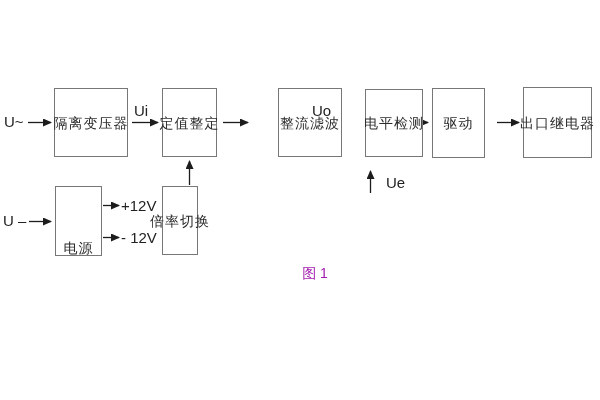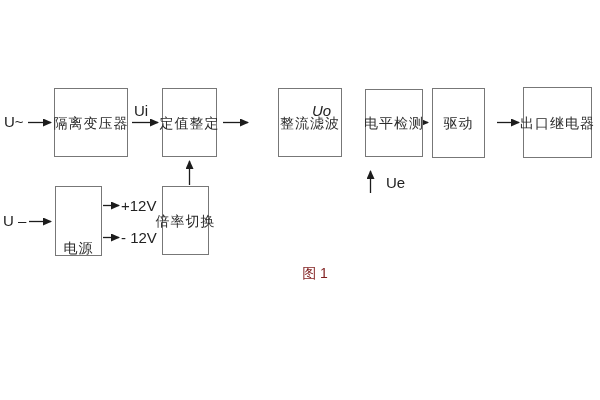"Uo" span.sig { font-style: italic -> none }
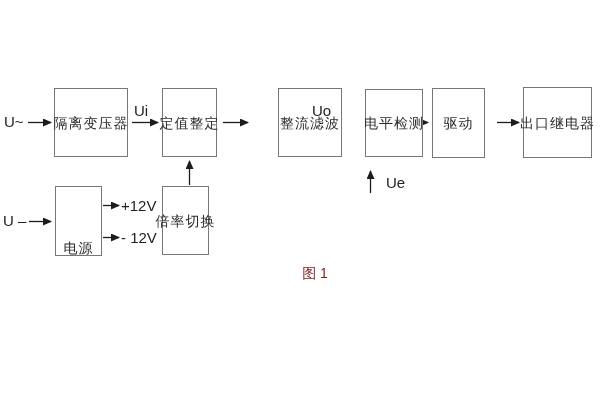"倍率" div.box { width: 47px -> 36px }
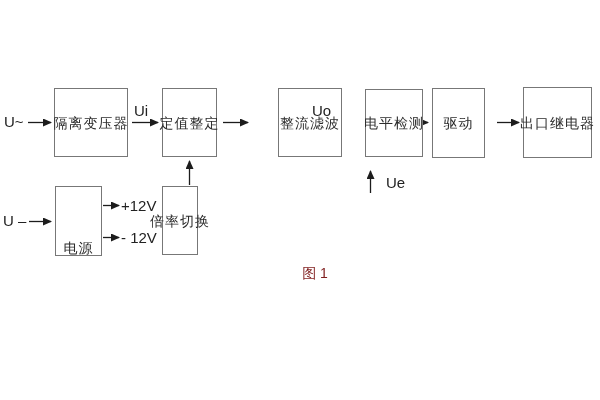"图 1" .caption { color: #7f1d1d -> #a21caf }
